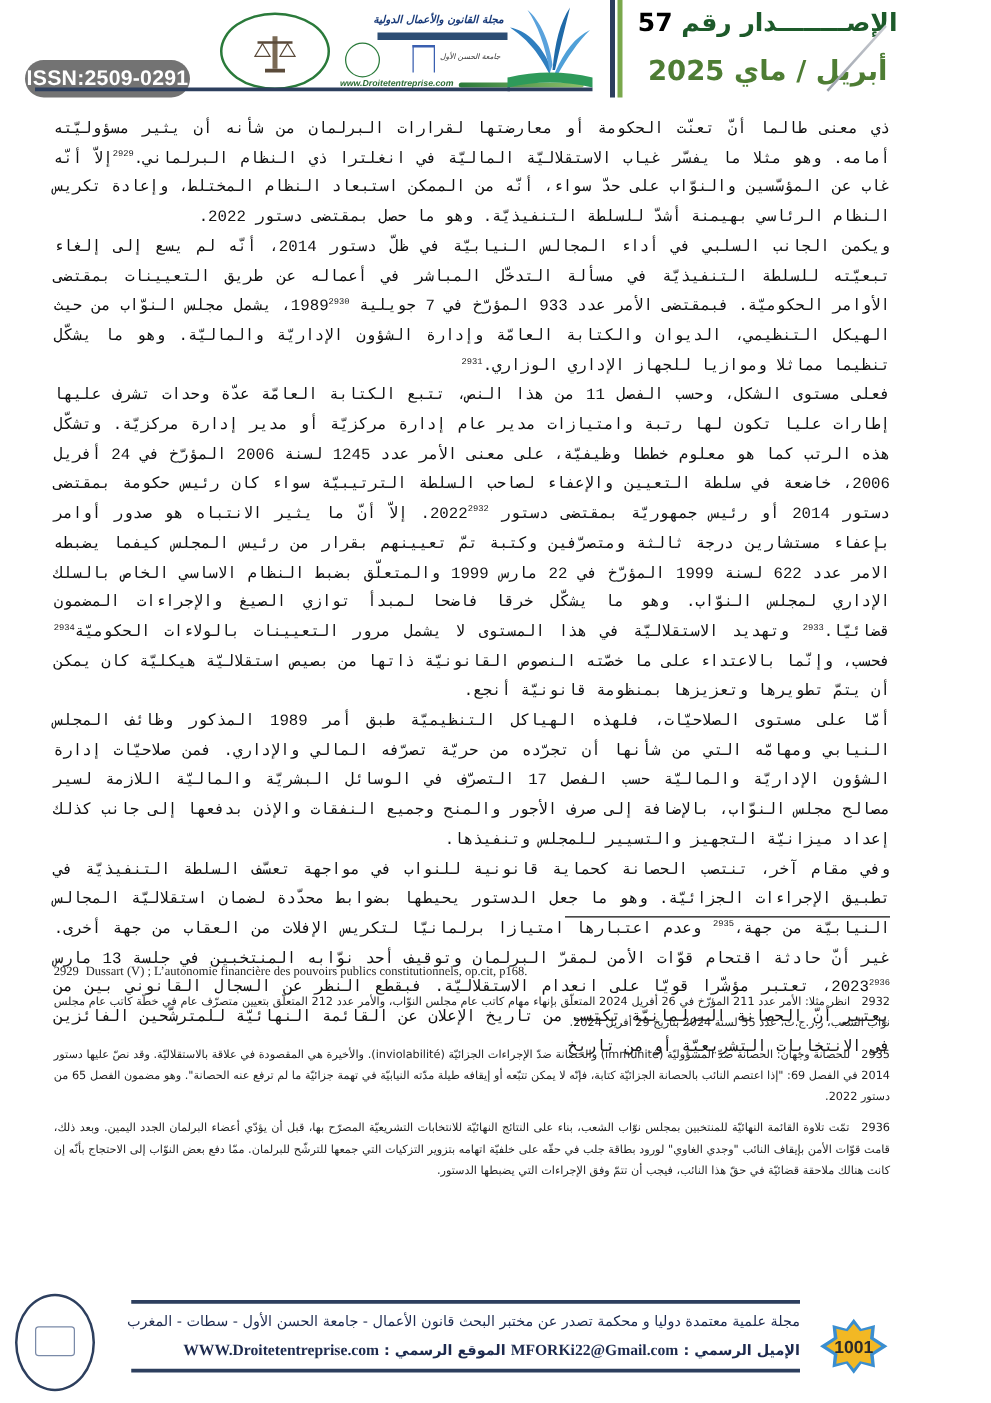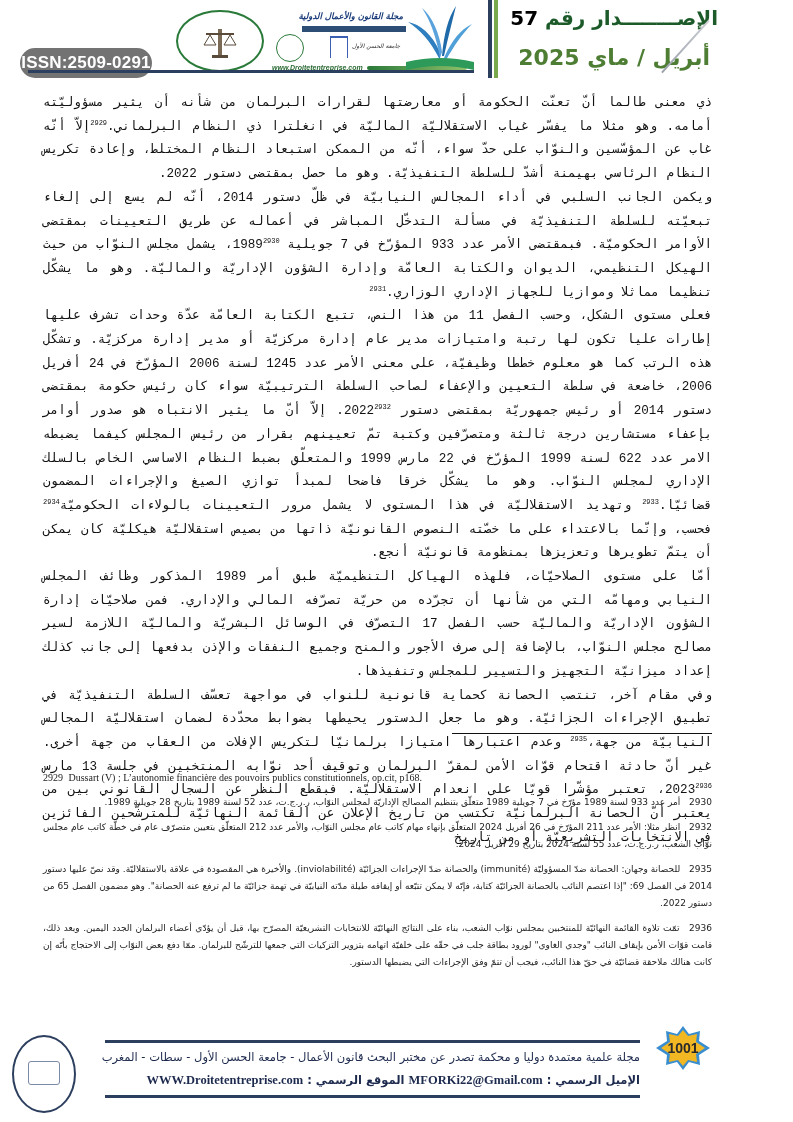"2930 أمر عدد 933 لسنة" div.fn-item { html: <div><span>2930</span> <span>أمر عدد 933 لسنة 1989 مؤرّخ في 7 جويلية 1989 متعلّق بتنظيم المصالح الإداريّة لمجلس النوّاب، ر.ر.ج.ت، عدد 52 لسنة 1989 بتاريخ 28 جويلية 1989.</span></div> -> none }
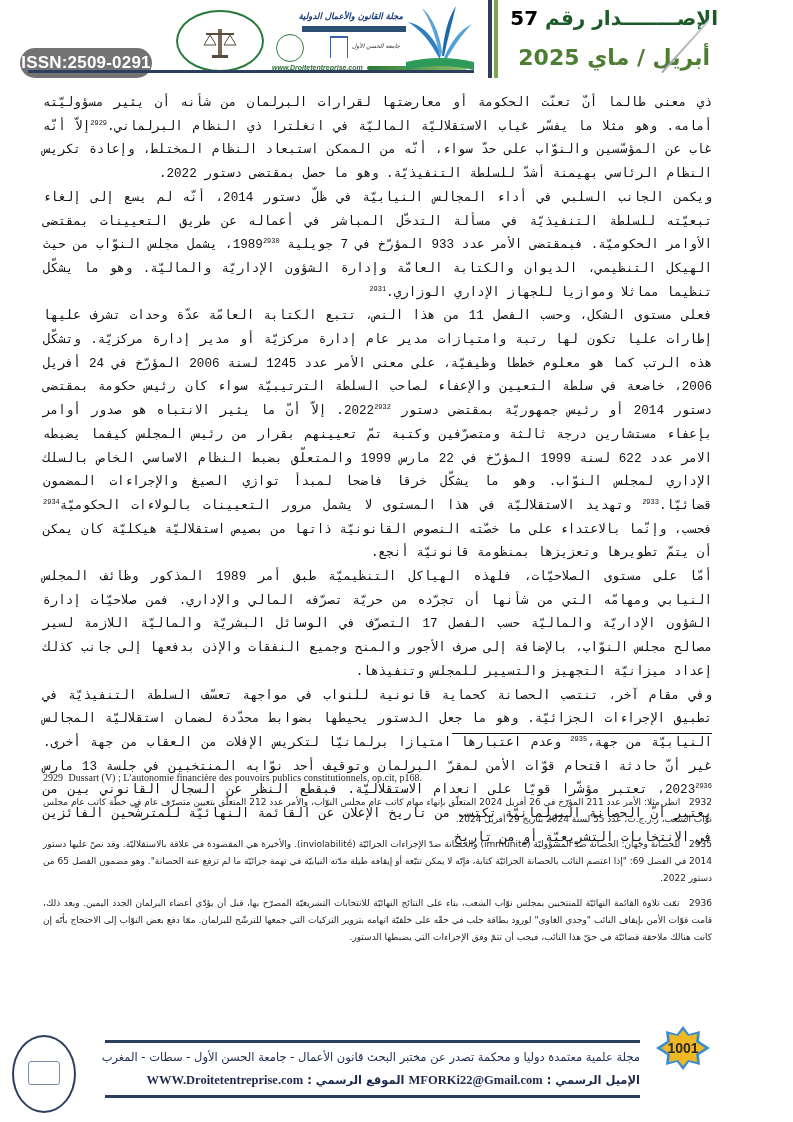"1001" .page-badge { top: 1025px -> 1054px }
